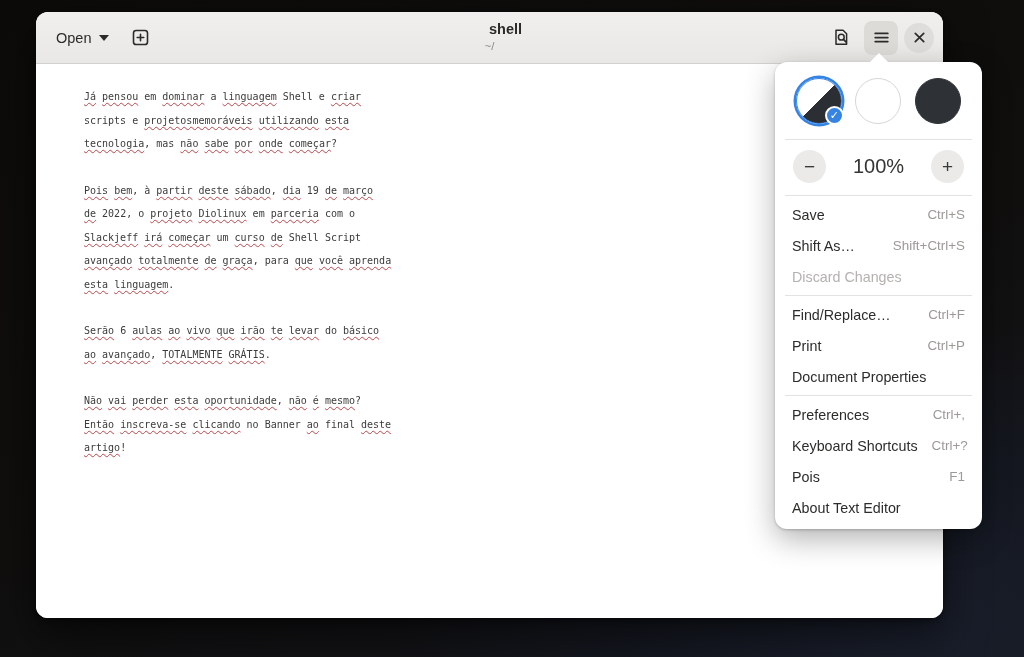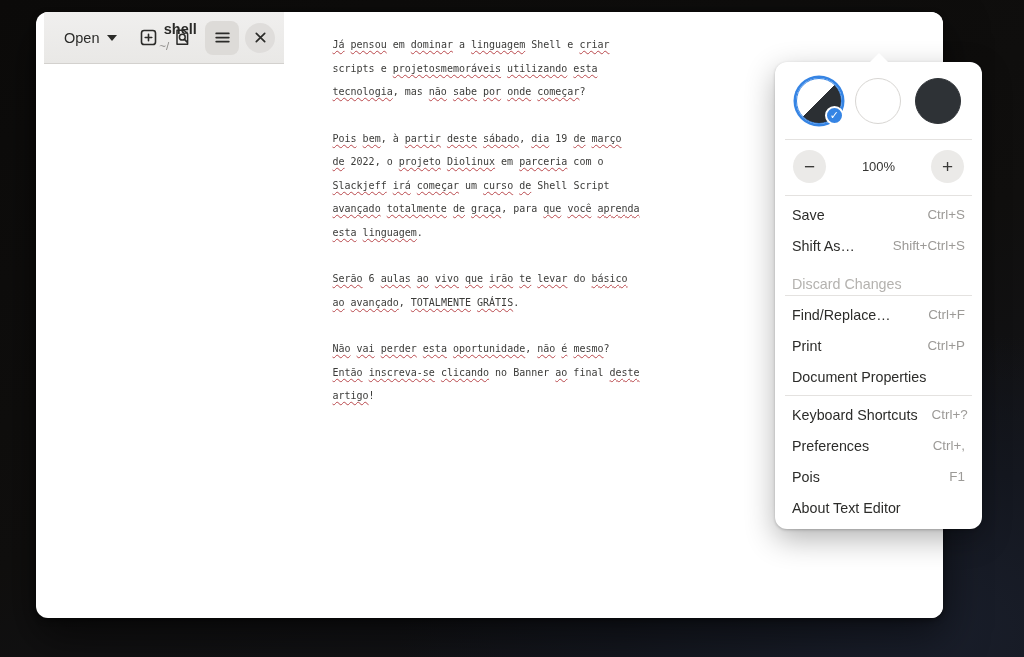"Open" #app-window { flex-direction: none -> column; padding-left: 8px -> none }
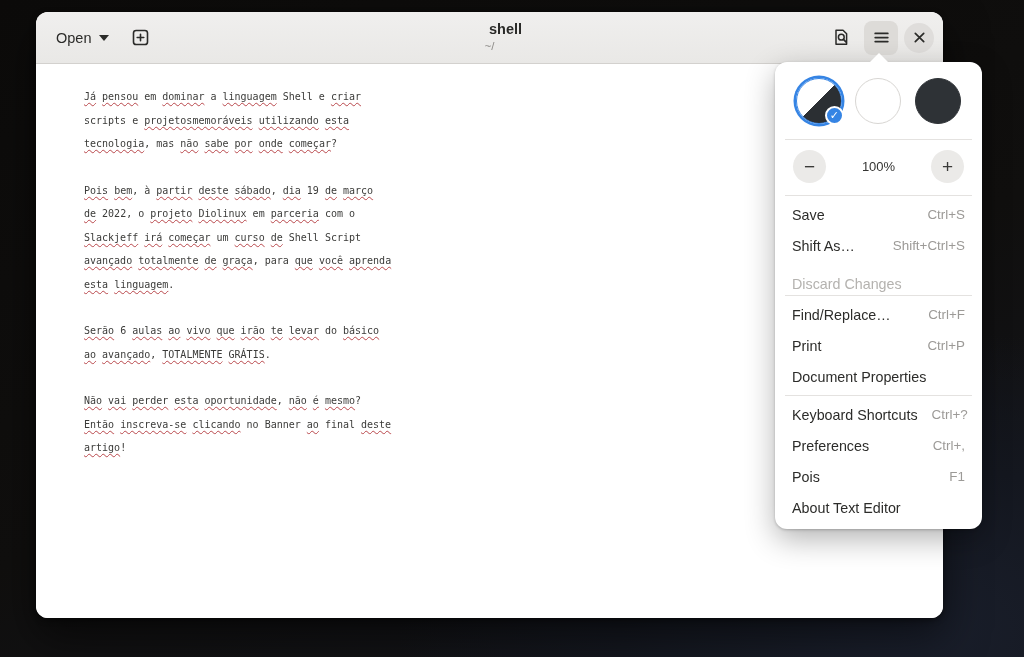"100%" #zoom-level { font-size: 13px -> 20px }
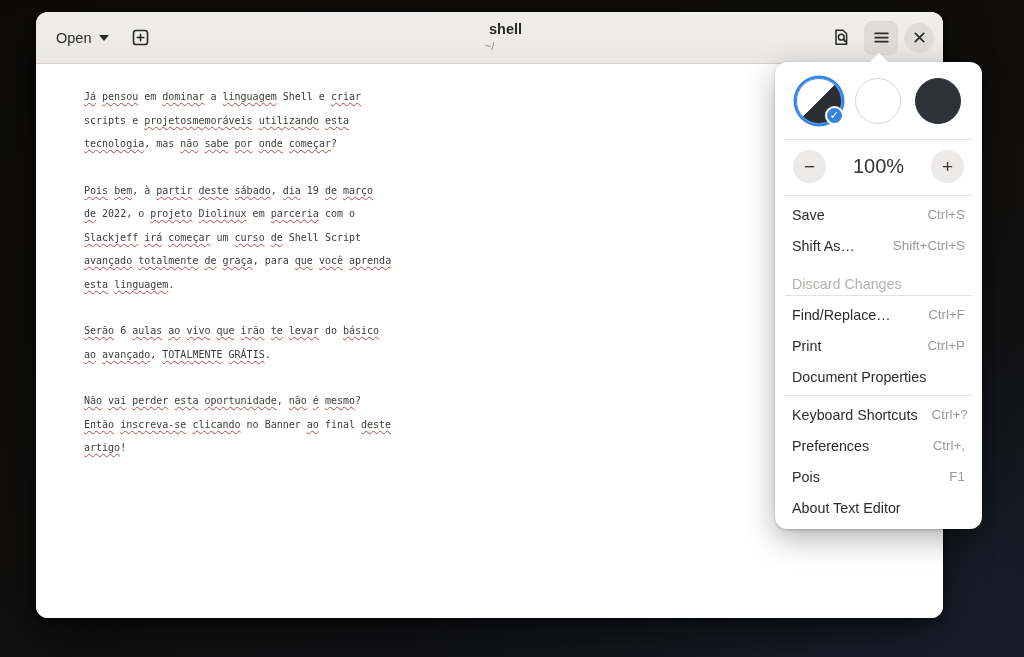"Discard Changes" .menu-item.disabled { align-items: flex-end -> none }
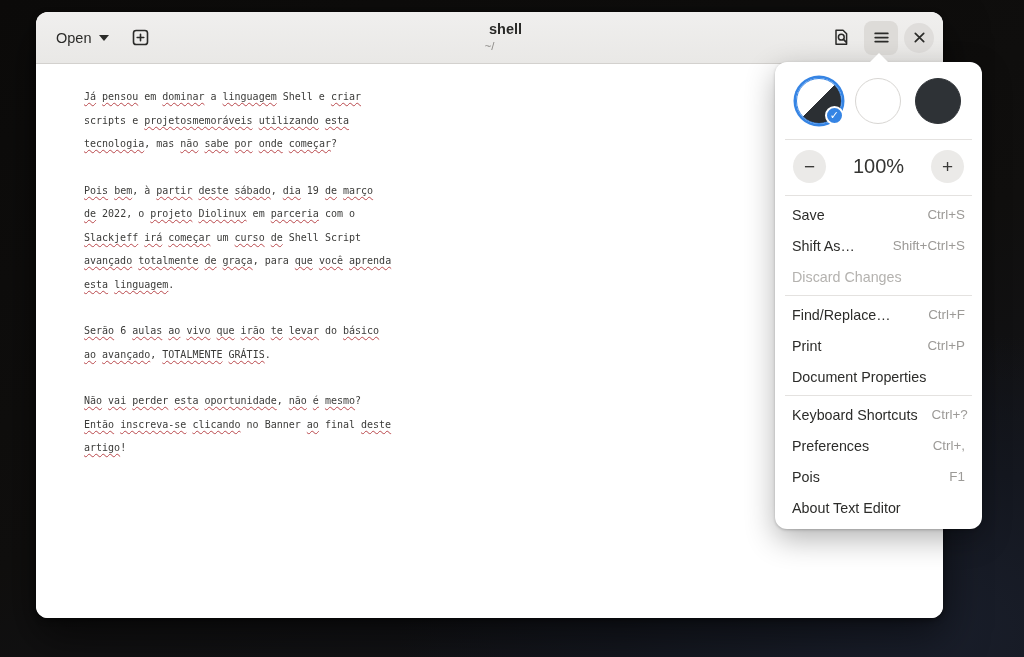"Keyboard Shortcuts" div.menu-item { order: before "Preferences" -> after "Preferences" }
